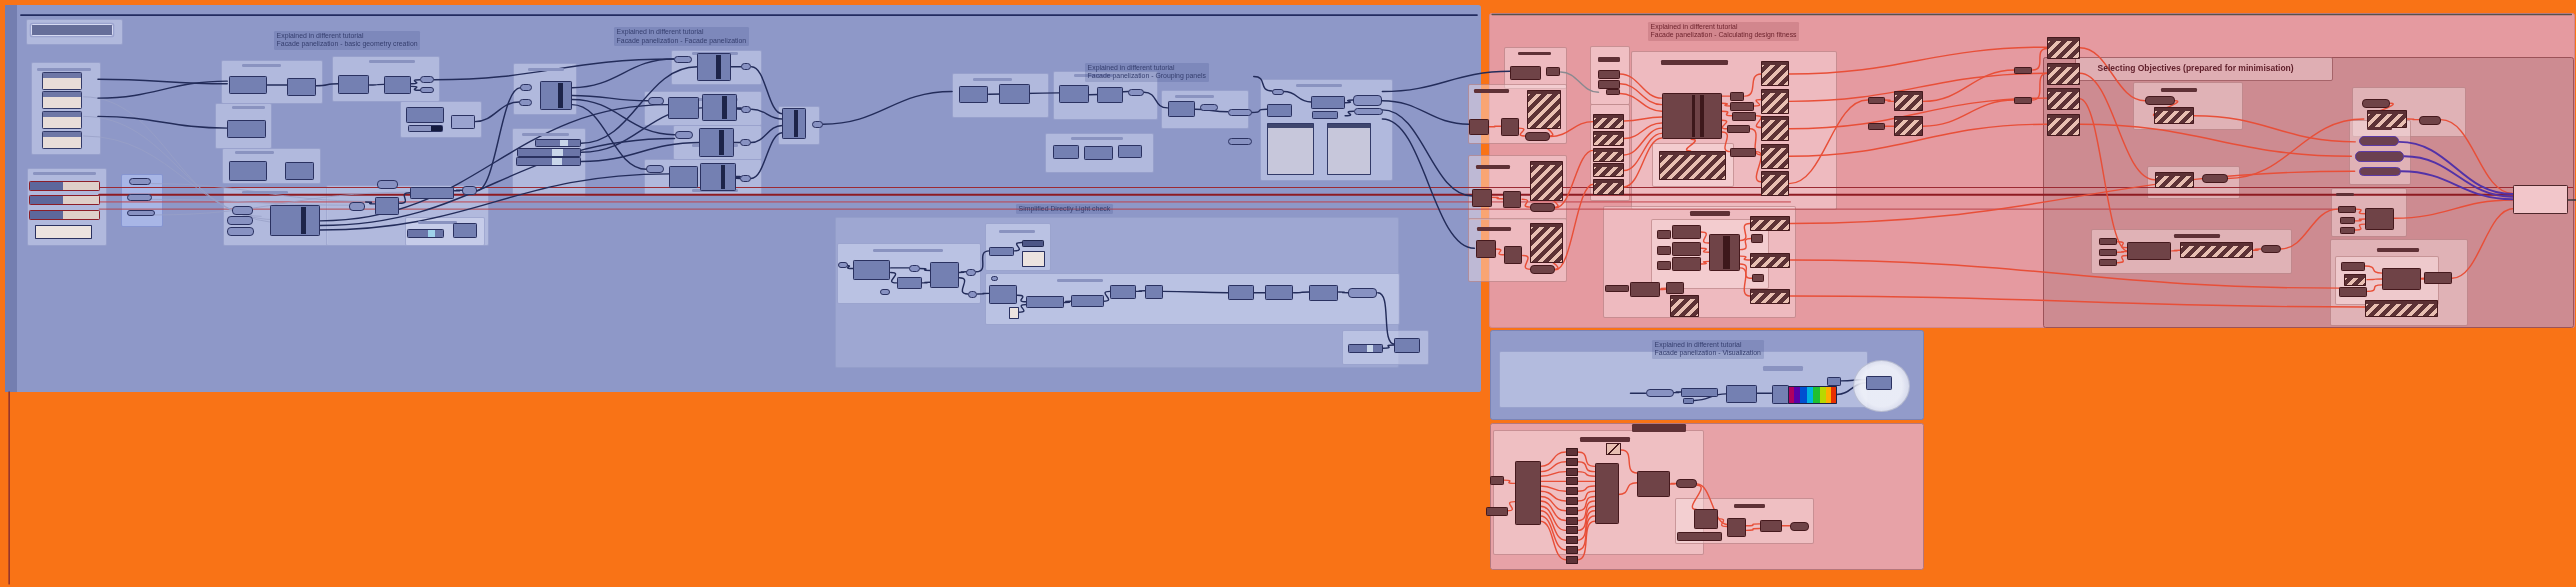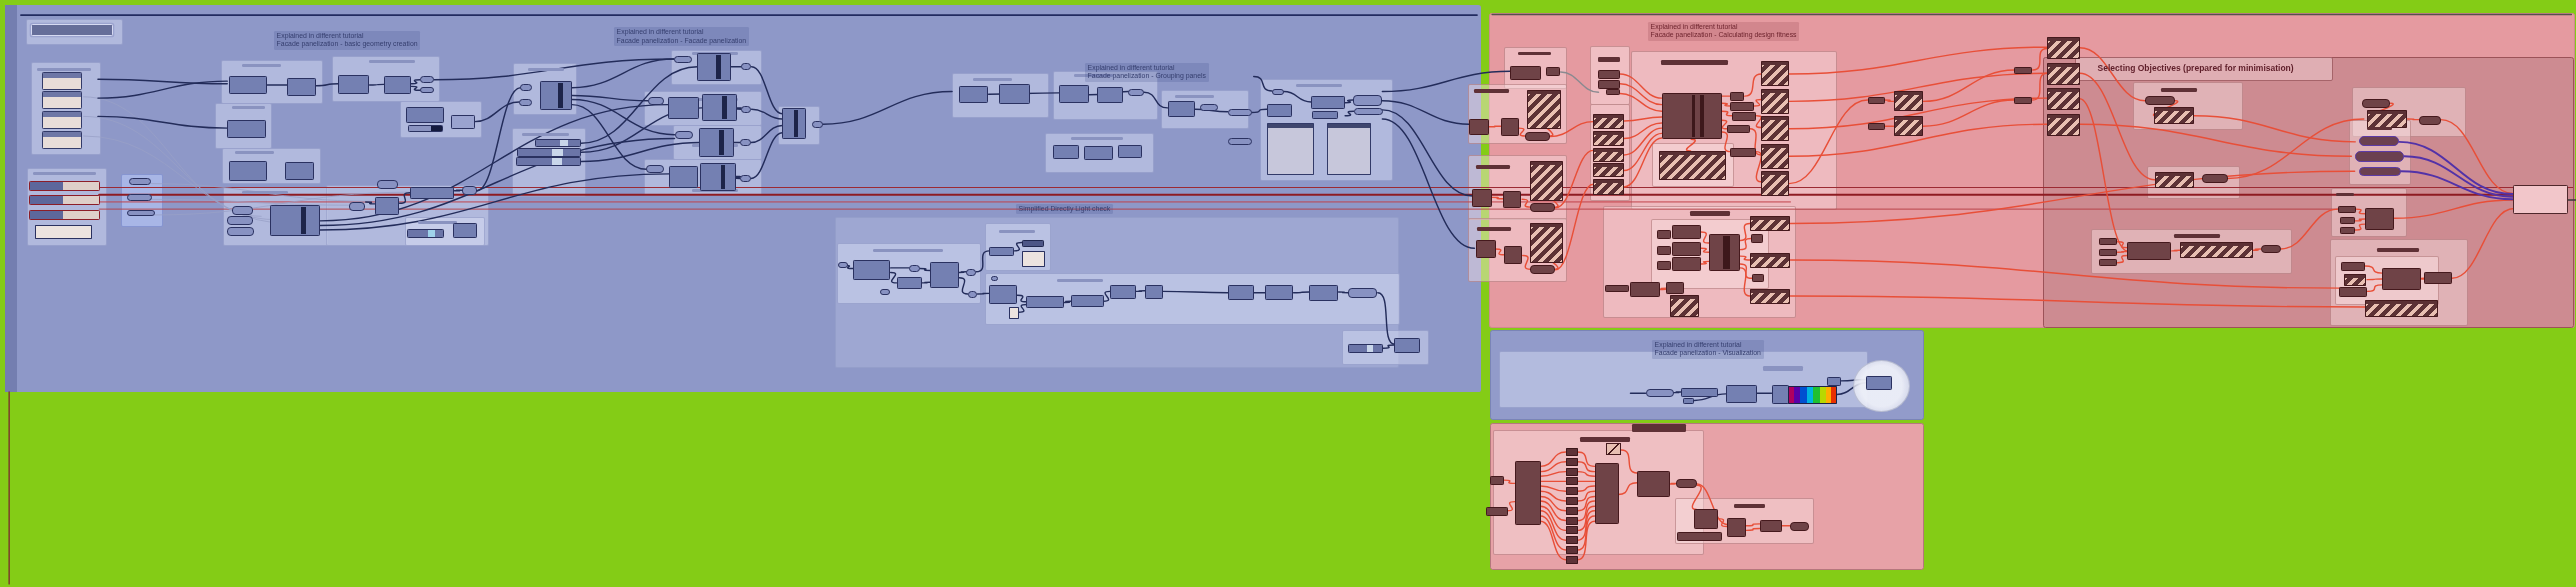"Selecting Objectives (prepared for" div { background: #84cc16 -> #f97316 }
